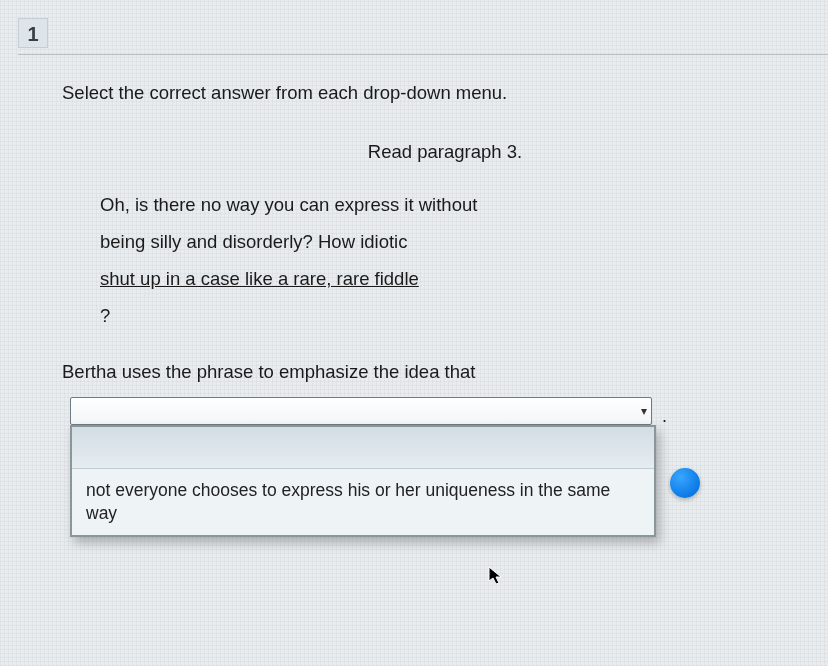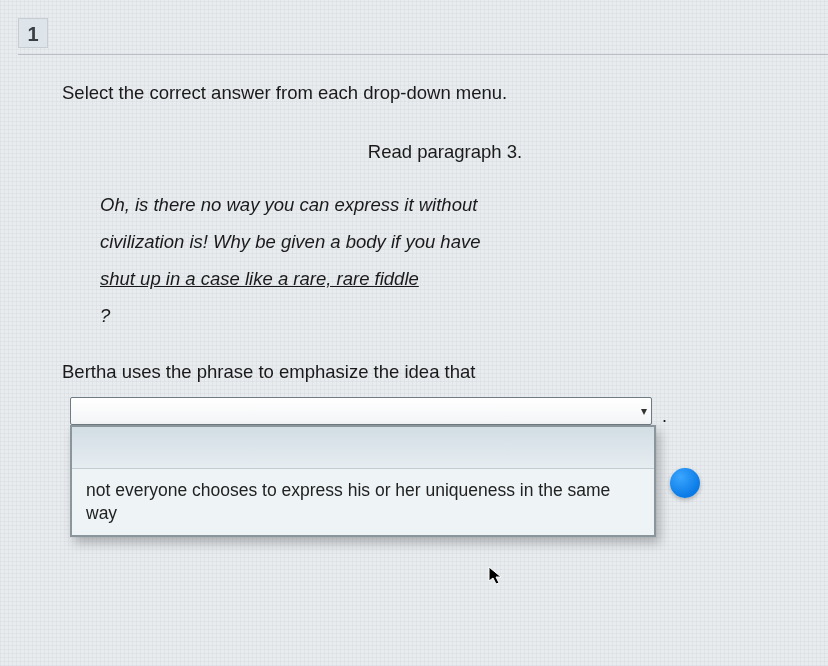"Oh, is there no way" .quote-block { font-style: italic -> none }
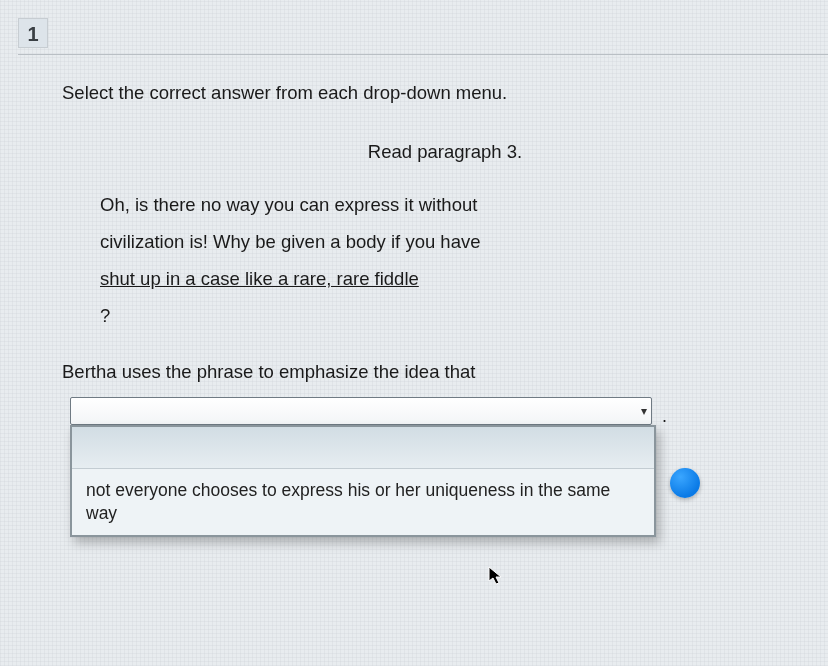"being silly and disorderly? How" span { html: none -> <span>being silly and disorderly? How idiotic</span> }
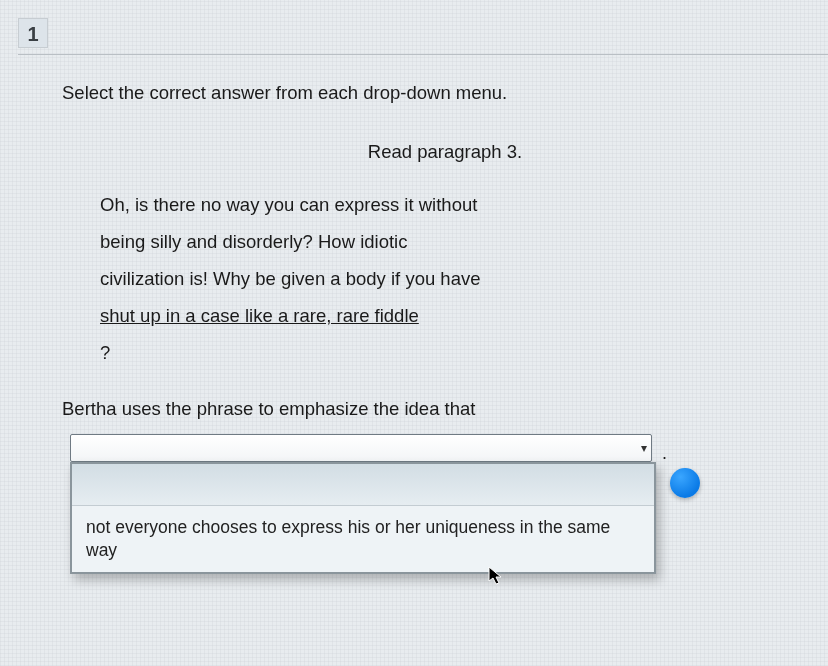"civilization is! Why be given" span { html: <span>civilization is! Why be given a body if you have</span> -> none }
